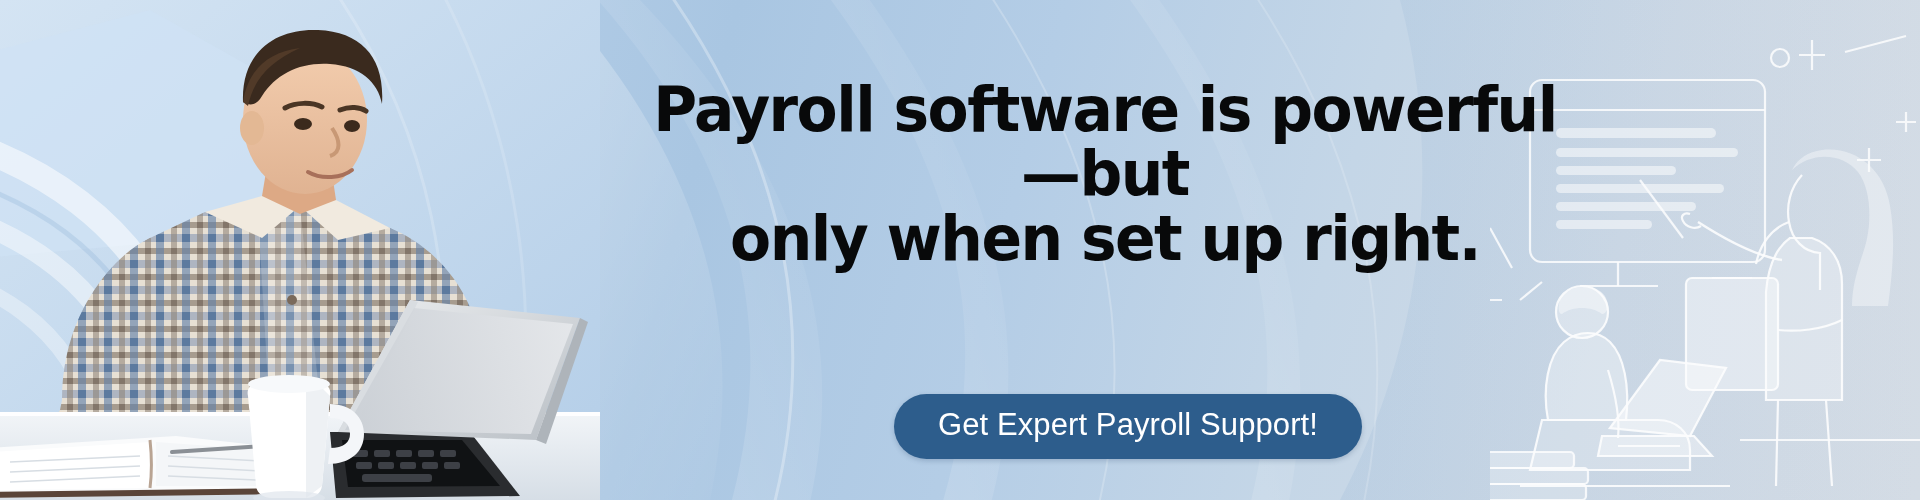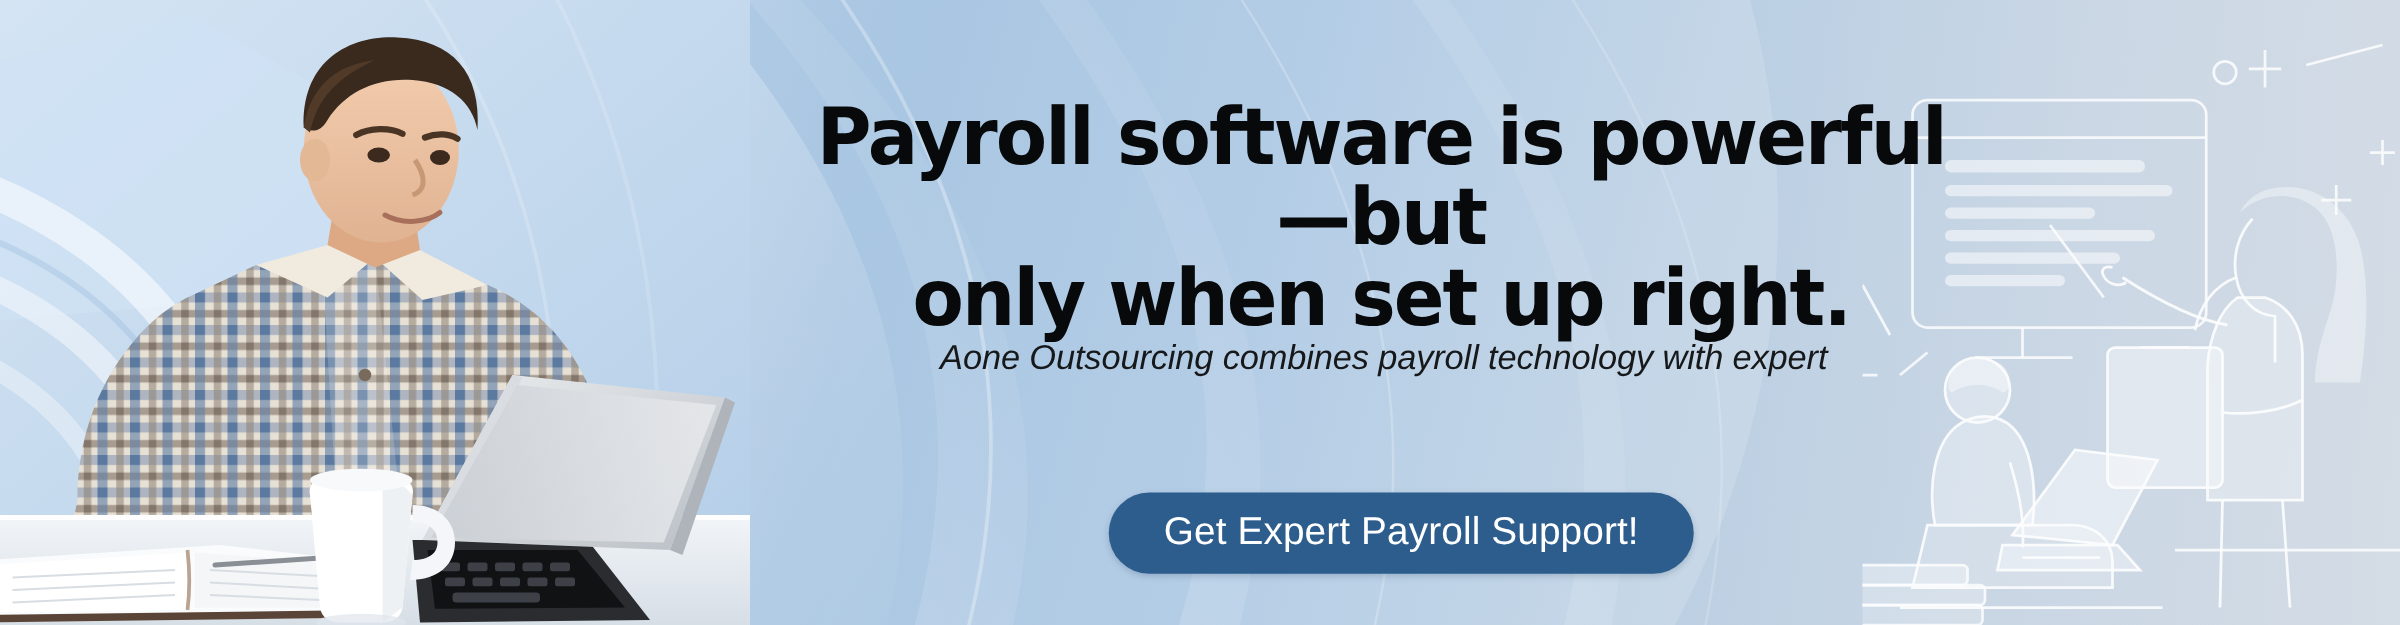"Aone Outsourcing combines payroll" span { html: <span>Aone Outsourcing combines payroll technology with expert</span> -> none }
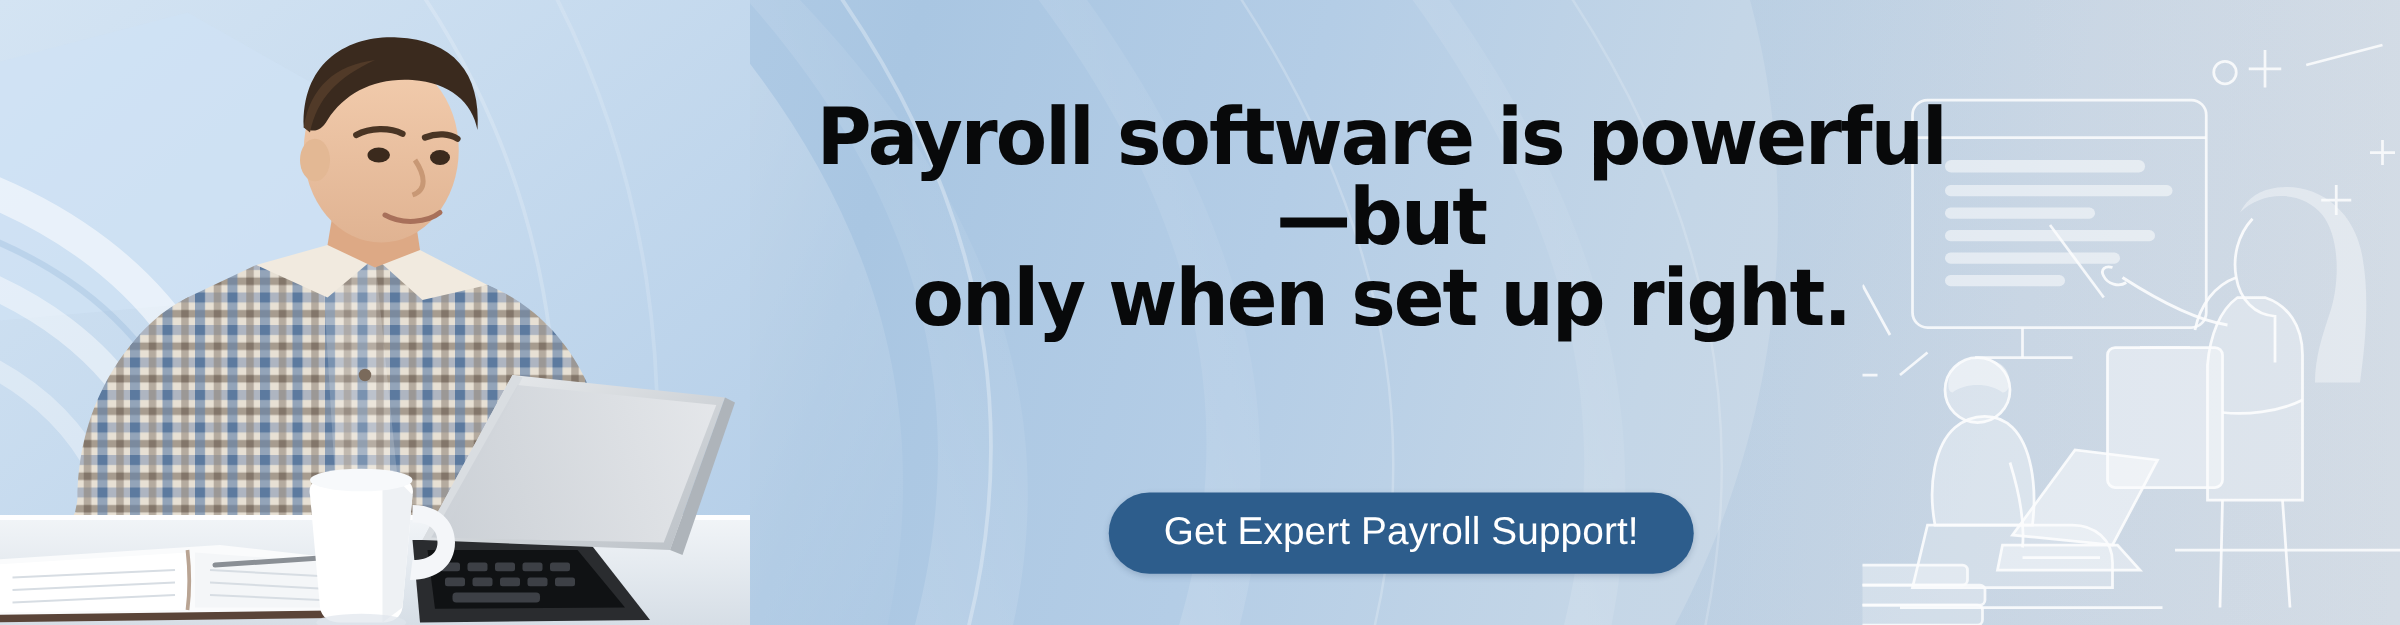"Get Expert Payroll Support!" .cta-wrap { left: 16px -> 0; padding-left: none -> 23px }
